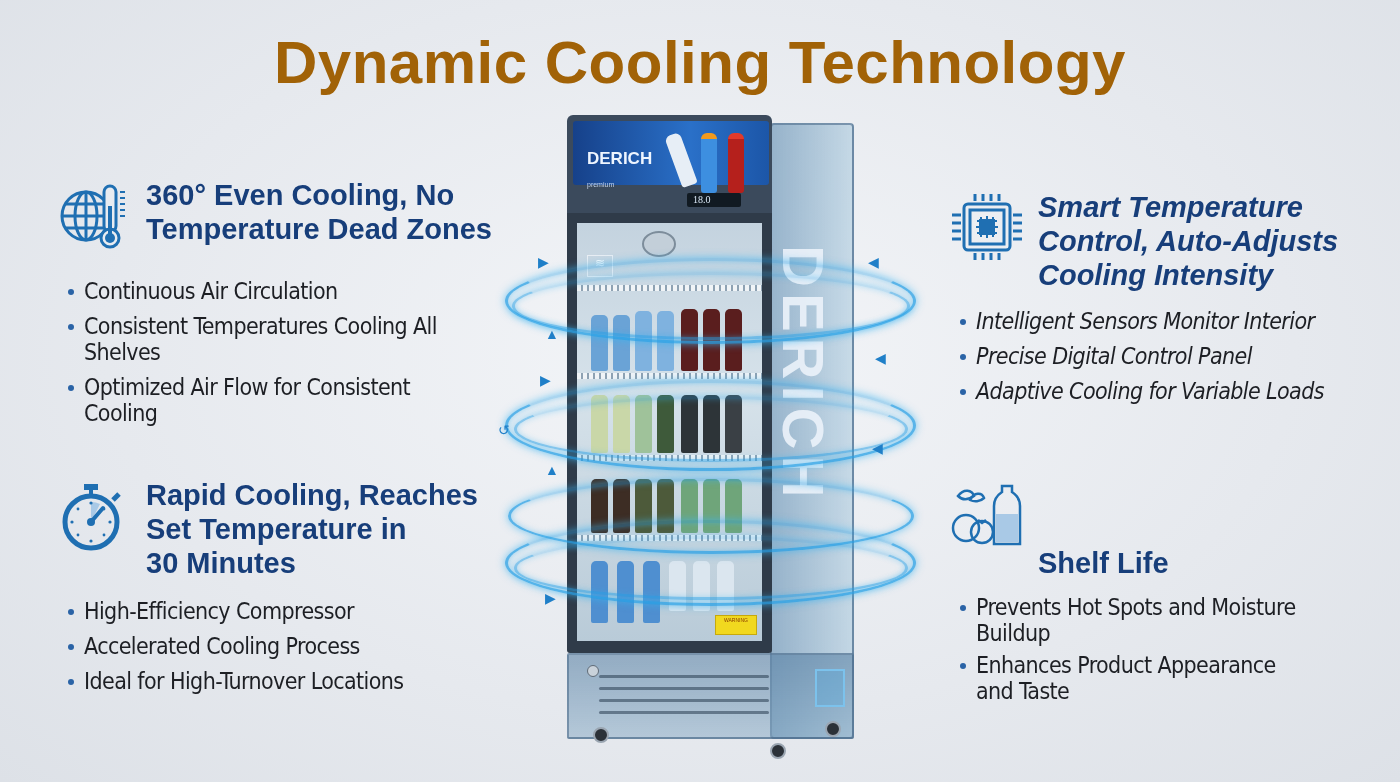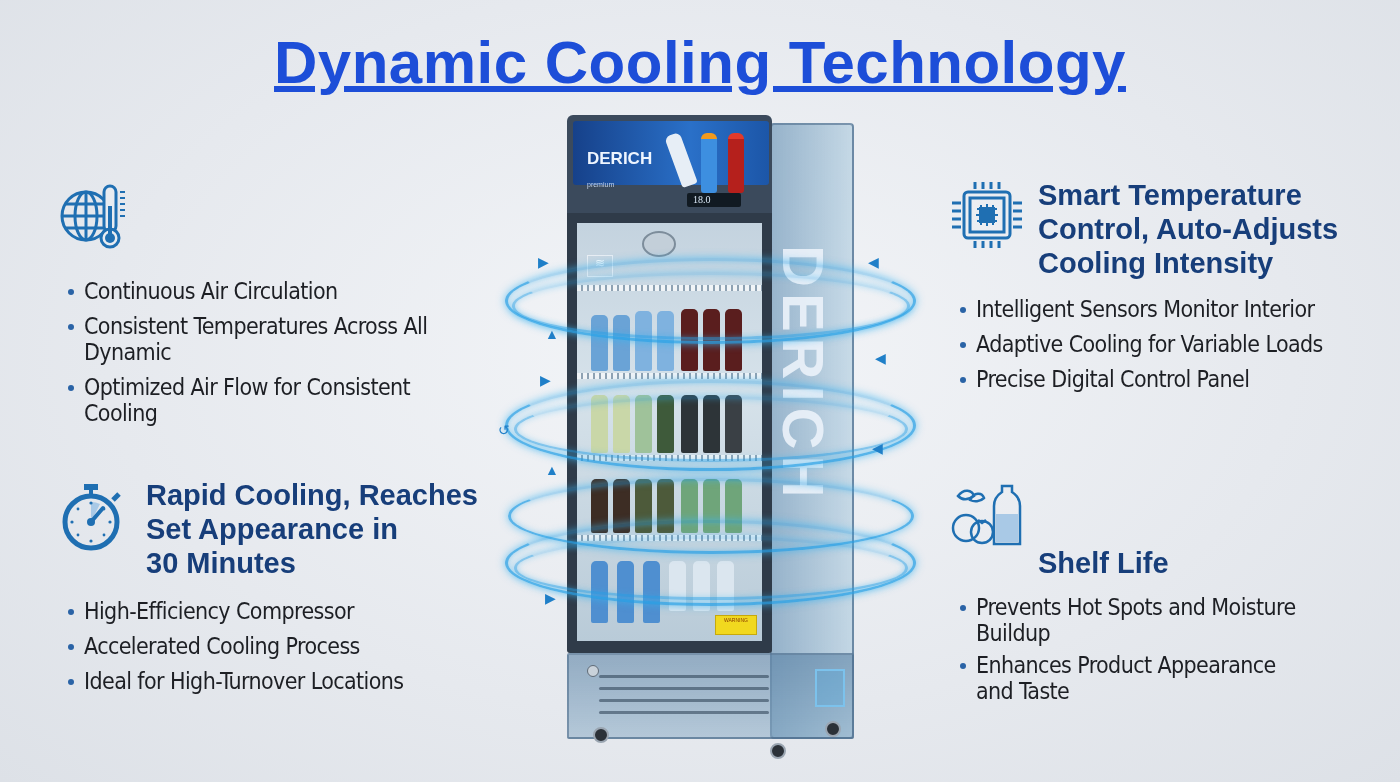"Dynamic Cooling Technology" .title { color: #1d4ed8 -> #a16207; text-decoration: underline -> none }
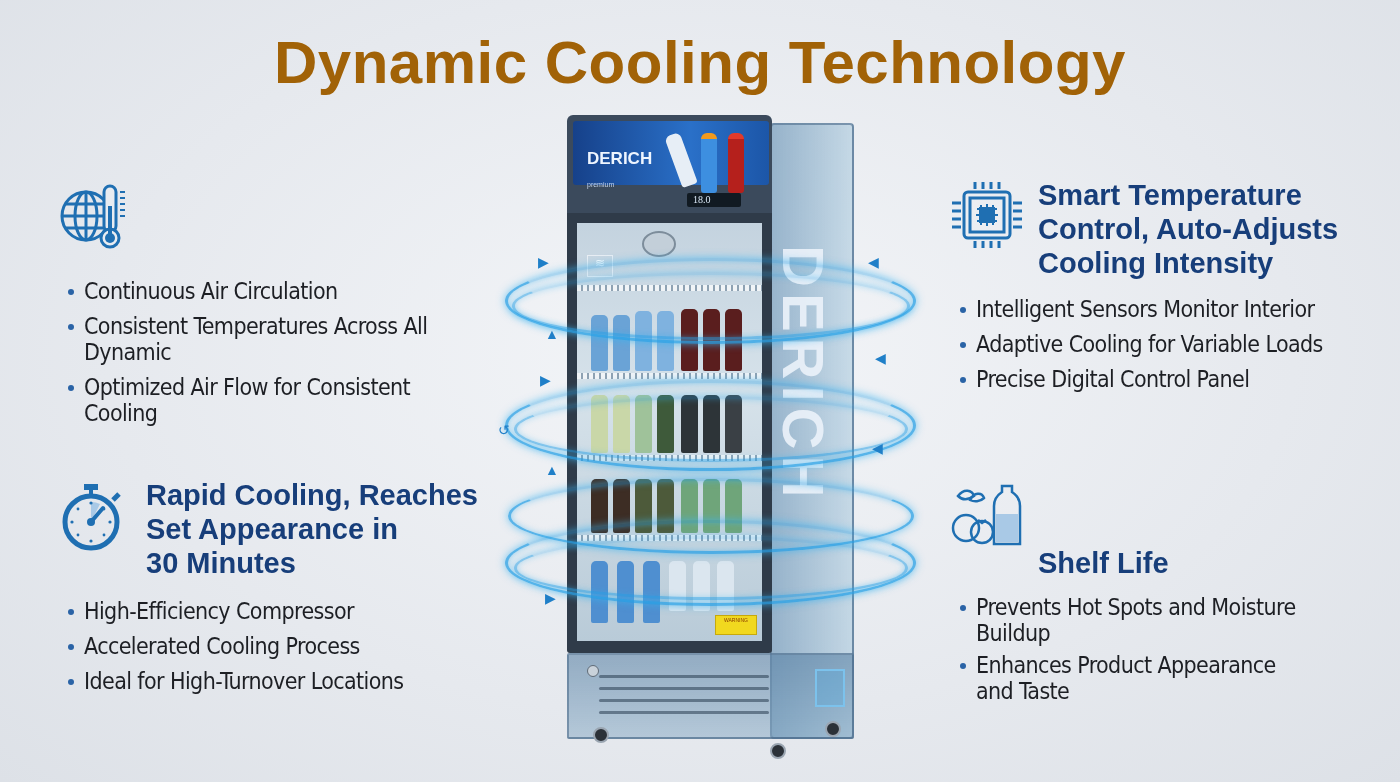"360° Even Cooling, No" h2 { html: none -> <h2> <span>360° Even Cooling, No</span><br> <span>Temperature Dead Zones</span> </h2> }
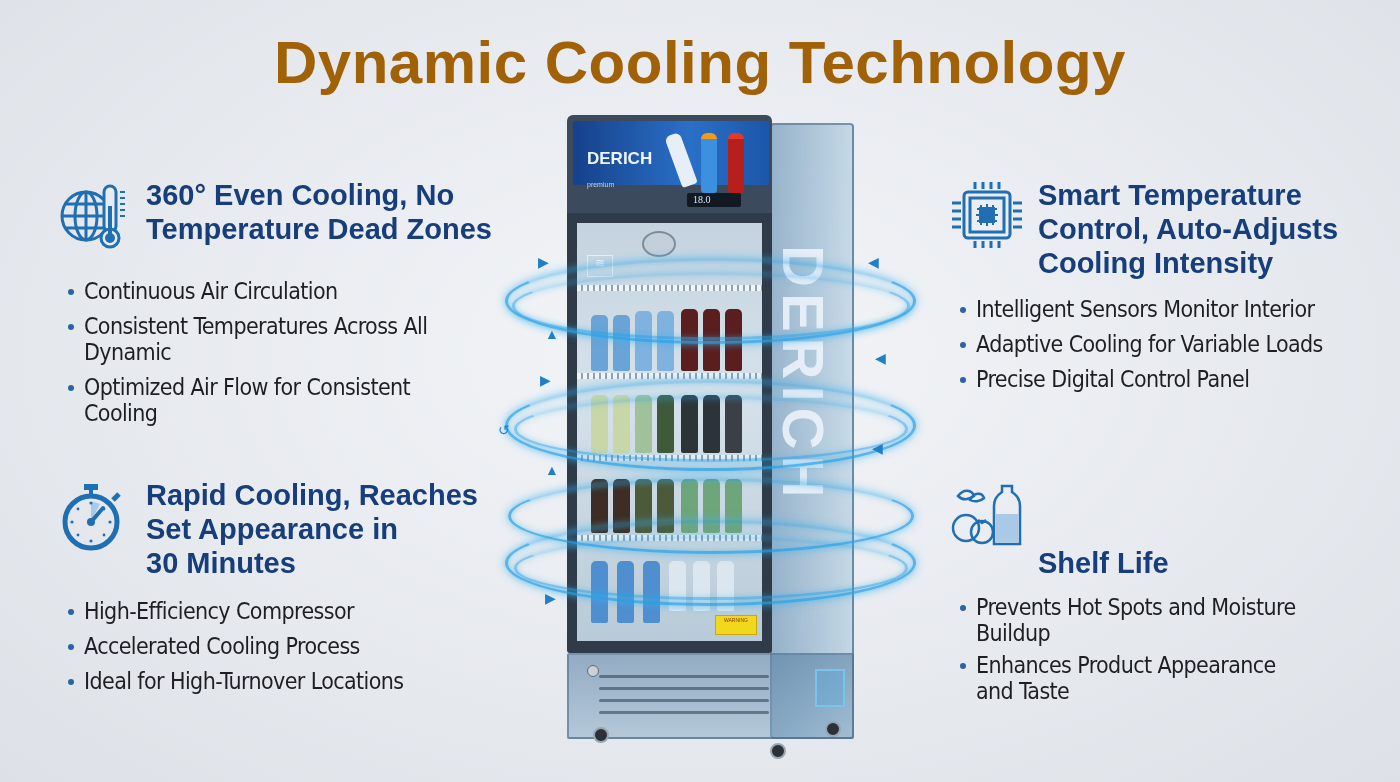"Smart Temperature" #f3 { font-style: none -> italic; top: 178px -> 190px }
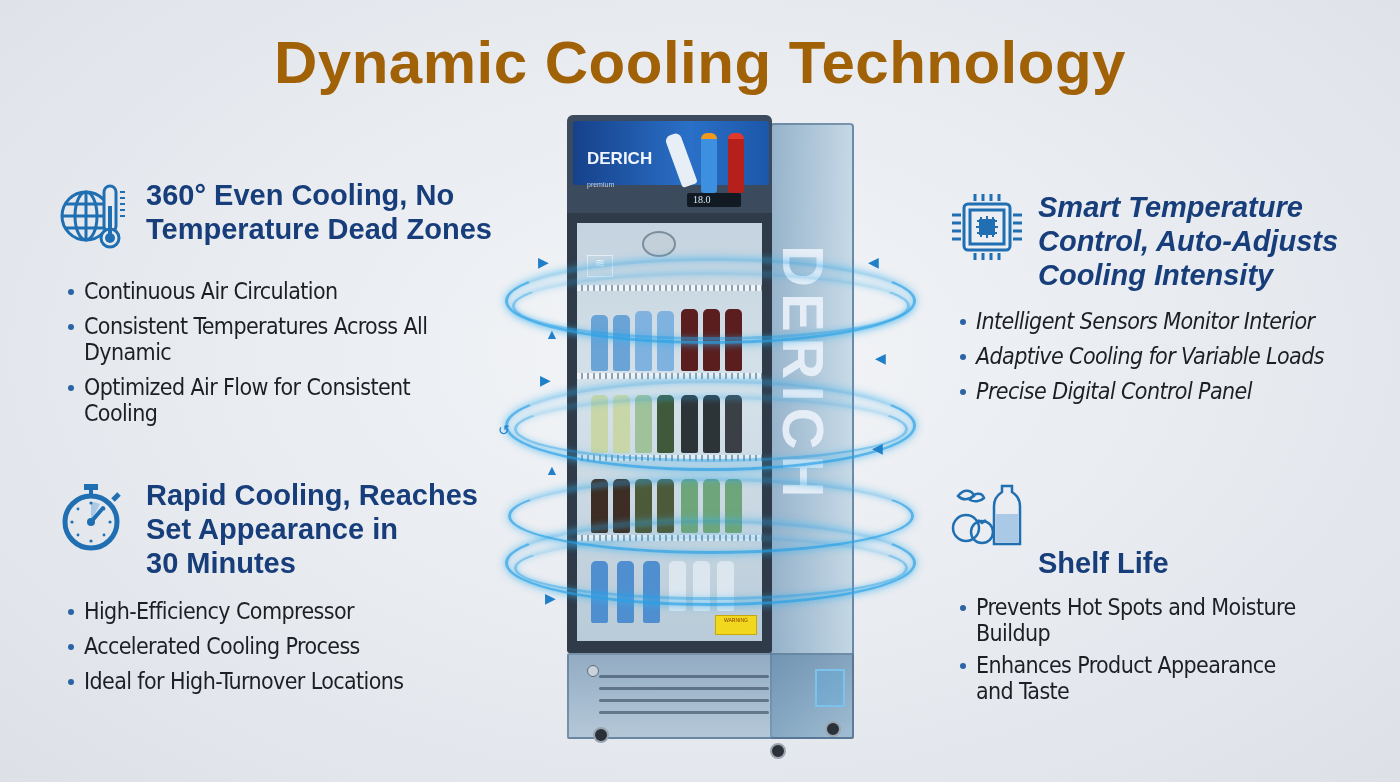"Consistent Temperatures Across All" li { text: Across All Dynamic -> Cooling All Shelves }
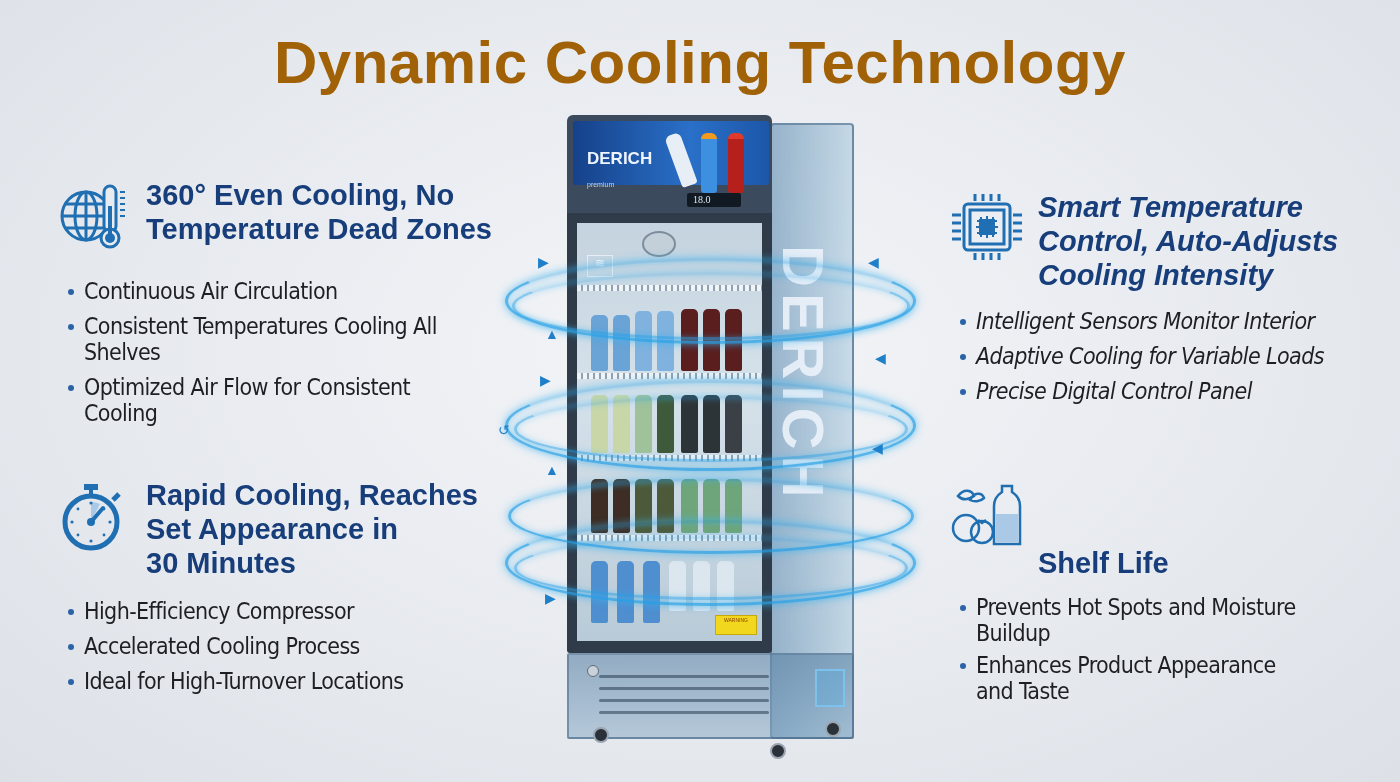"Adaptive Cooling for Variable Loads" li { order: before "Precise Digital Control Panel" -> after "Precise Digital Control Panel" }
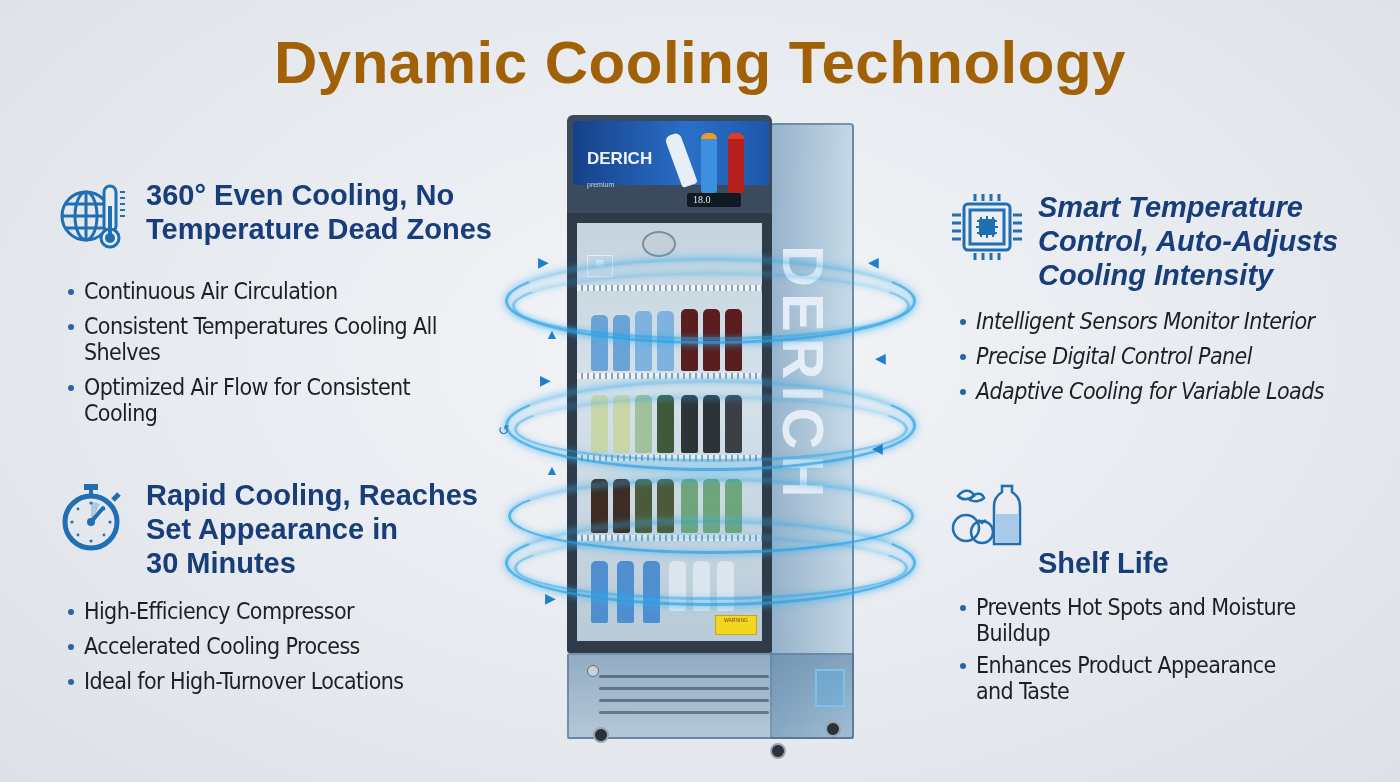"Set Appearance in" span { text: Appearance -> Temperature }
